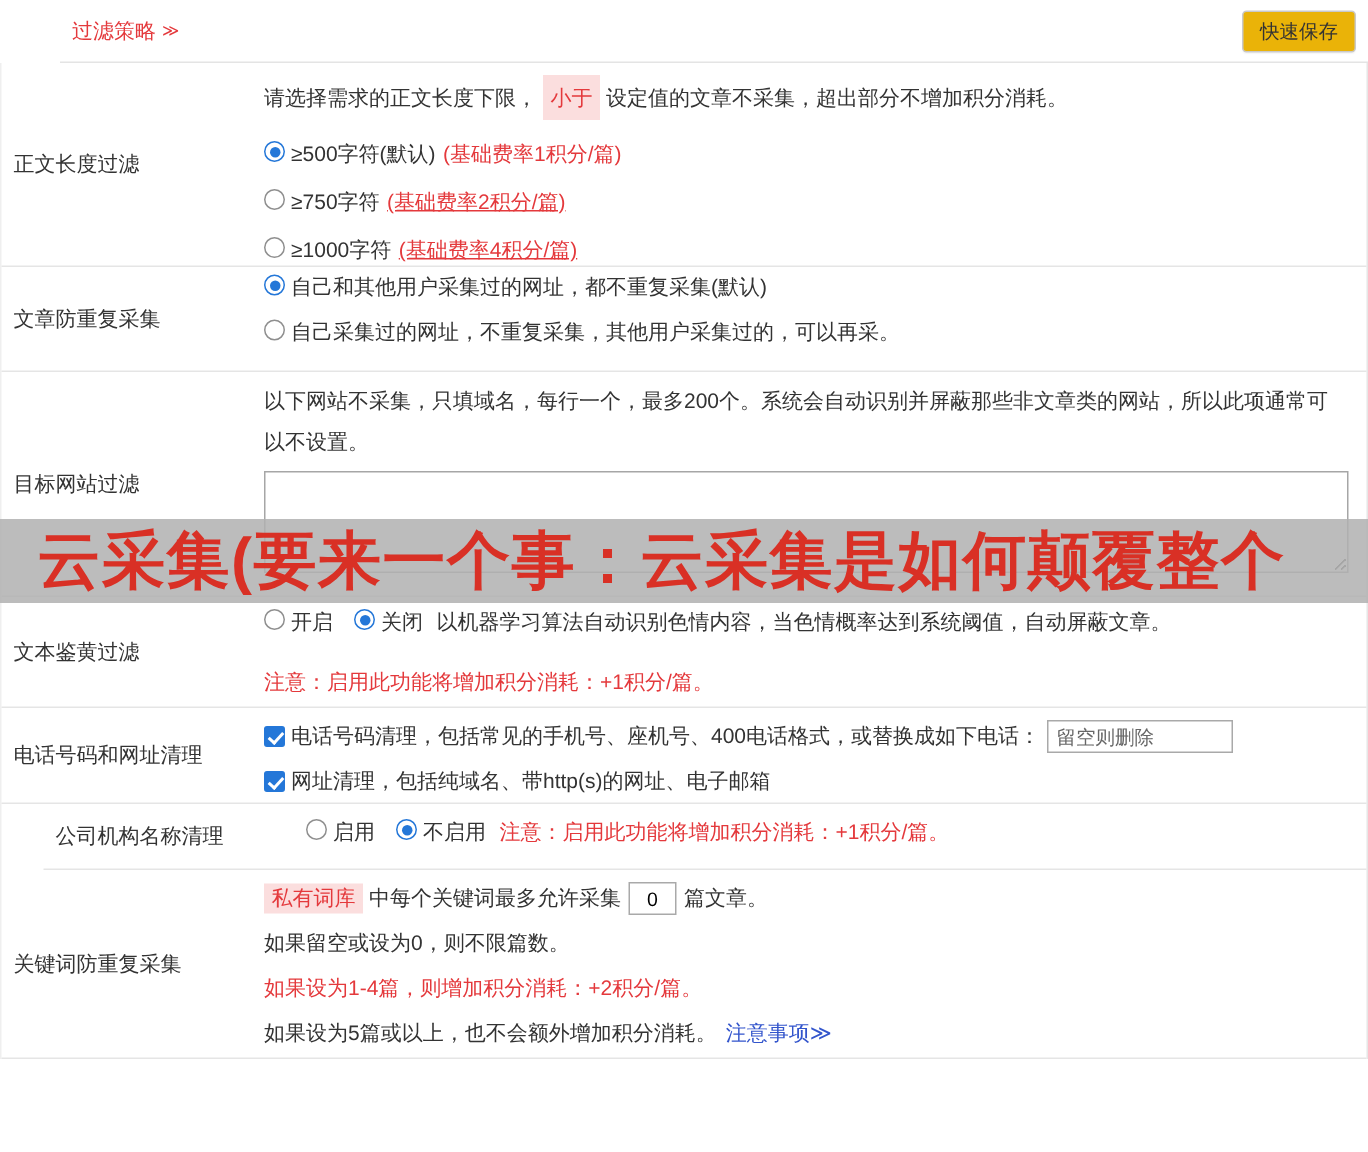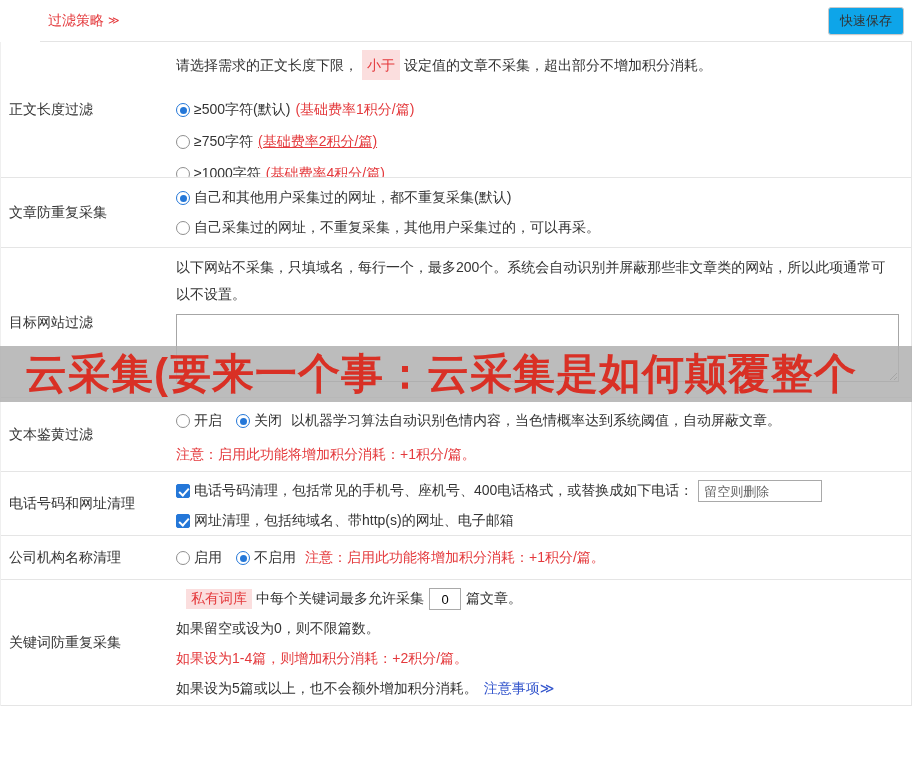"快速保存" .save-btn { background: #0ea5e9 -> #eab308 }
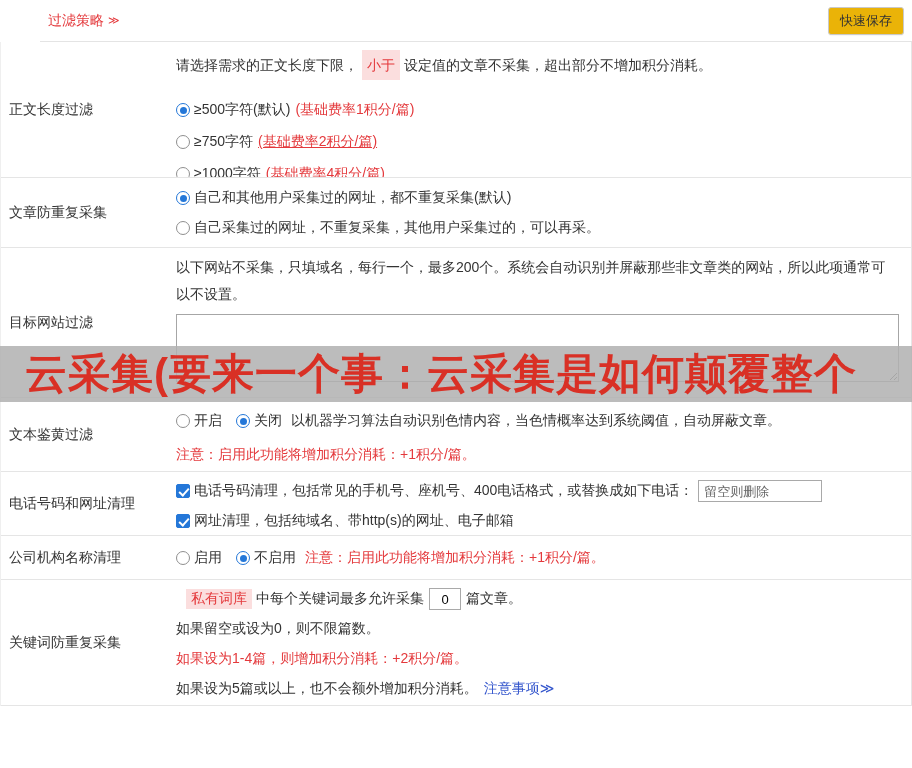"≥500字符(默认)" .opt-line { align-items: center -> none }
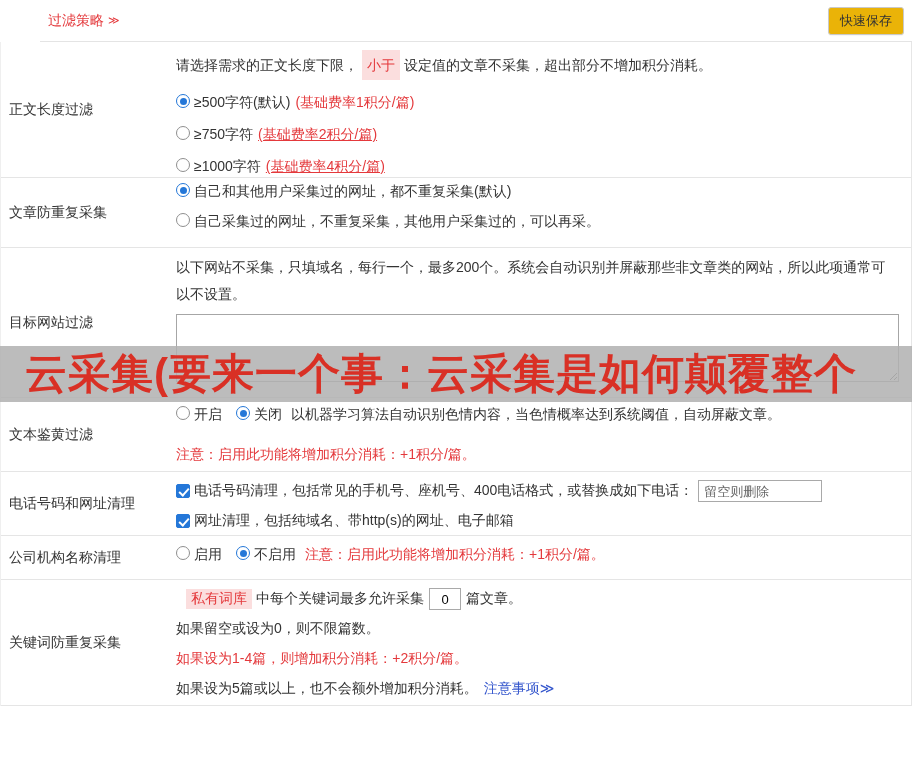"公司机构名称清理" .r7 { margin-left: none -> 28px }
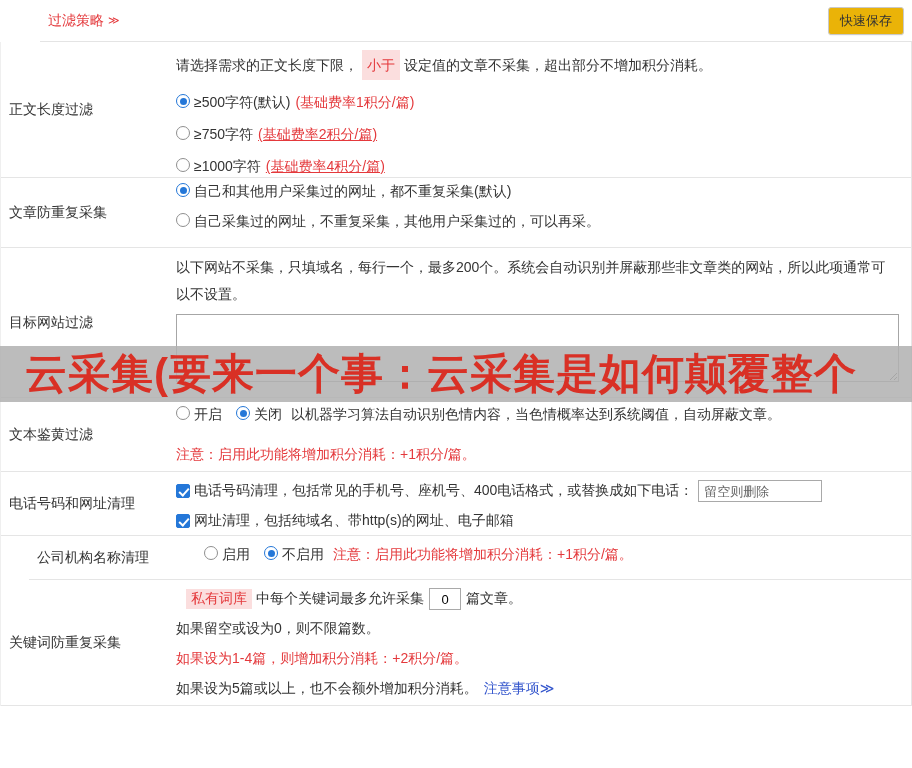"私有词库" span.chip { margin-left: 10px -> 0 }
